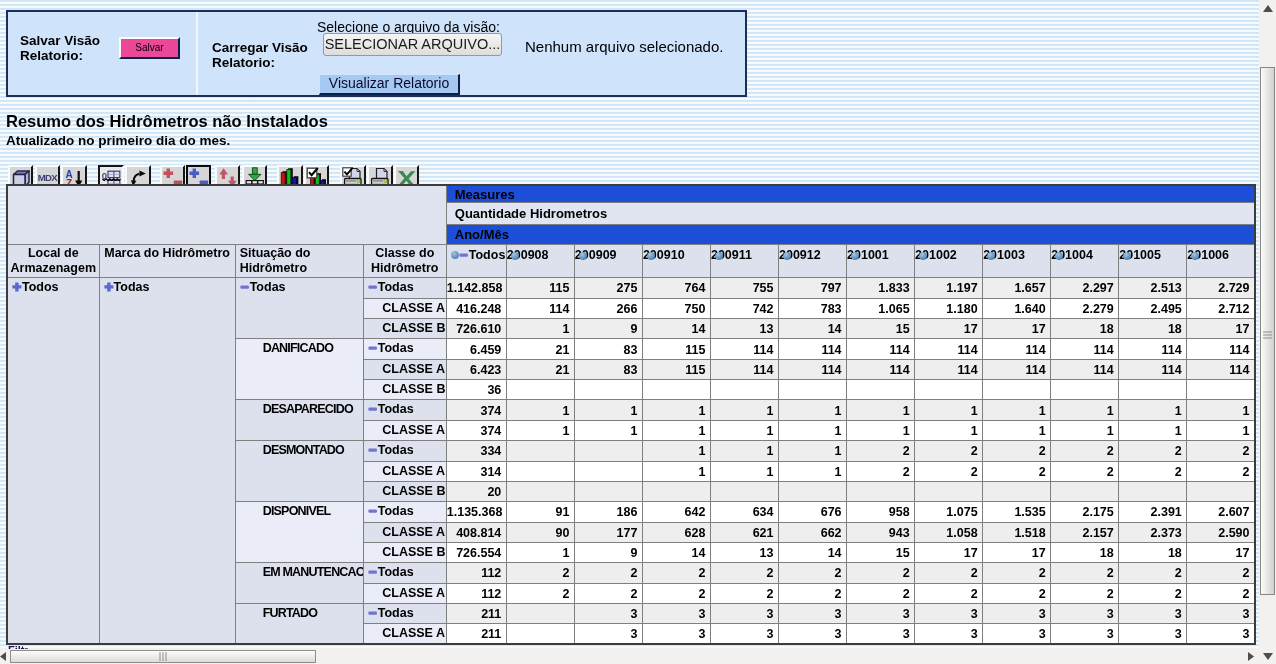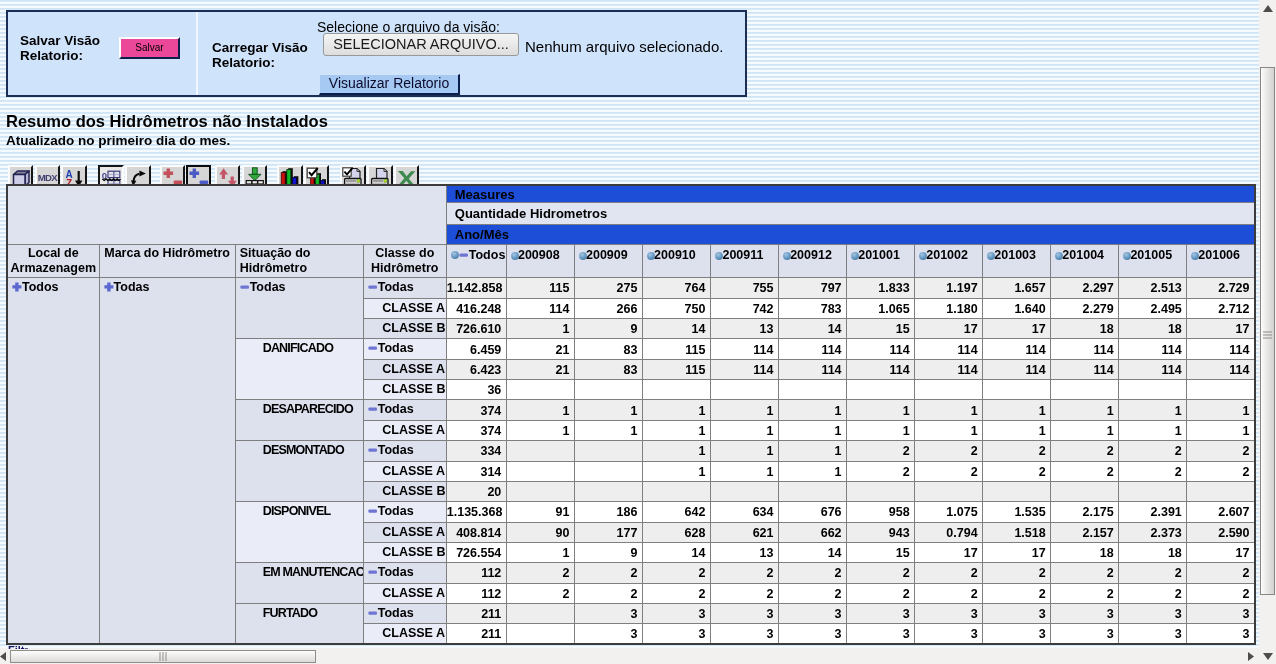"SELECIONAR ARQUIVO..." #filebtn { width: 196px -> 179px }
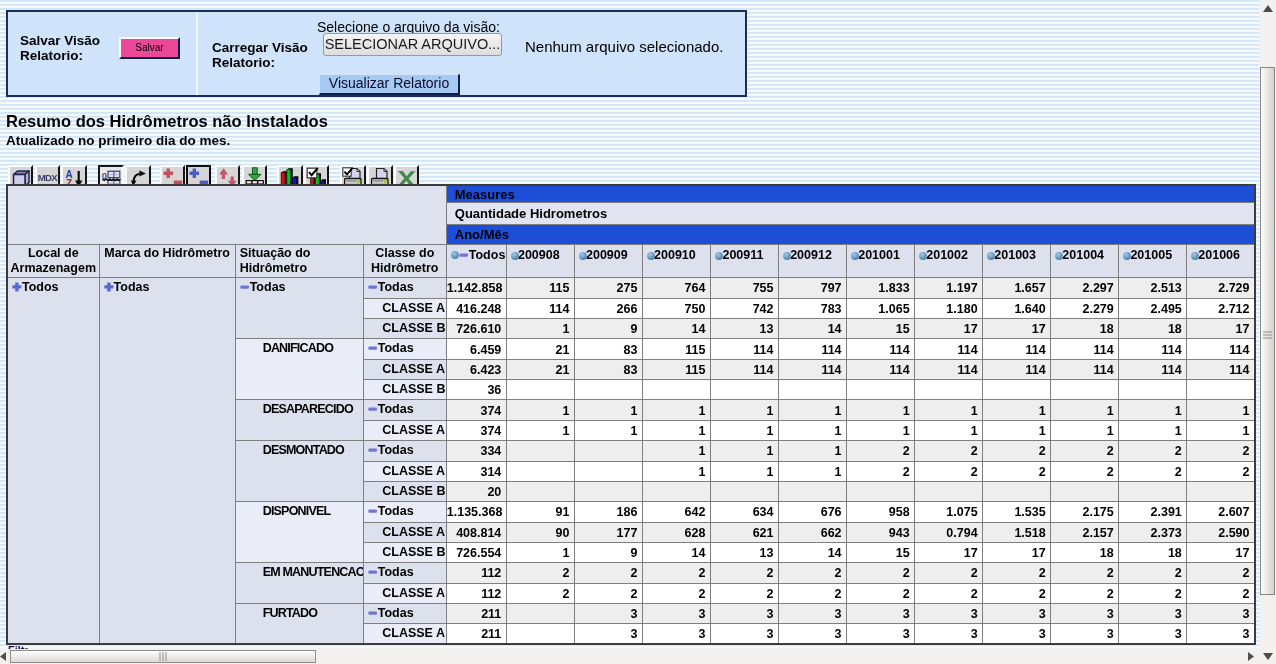"200908" #tbl .mhead { text-align: center -> left }
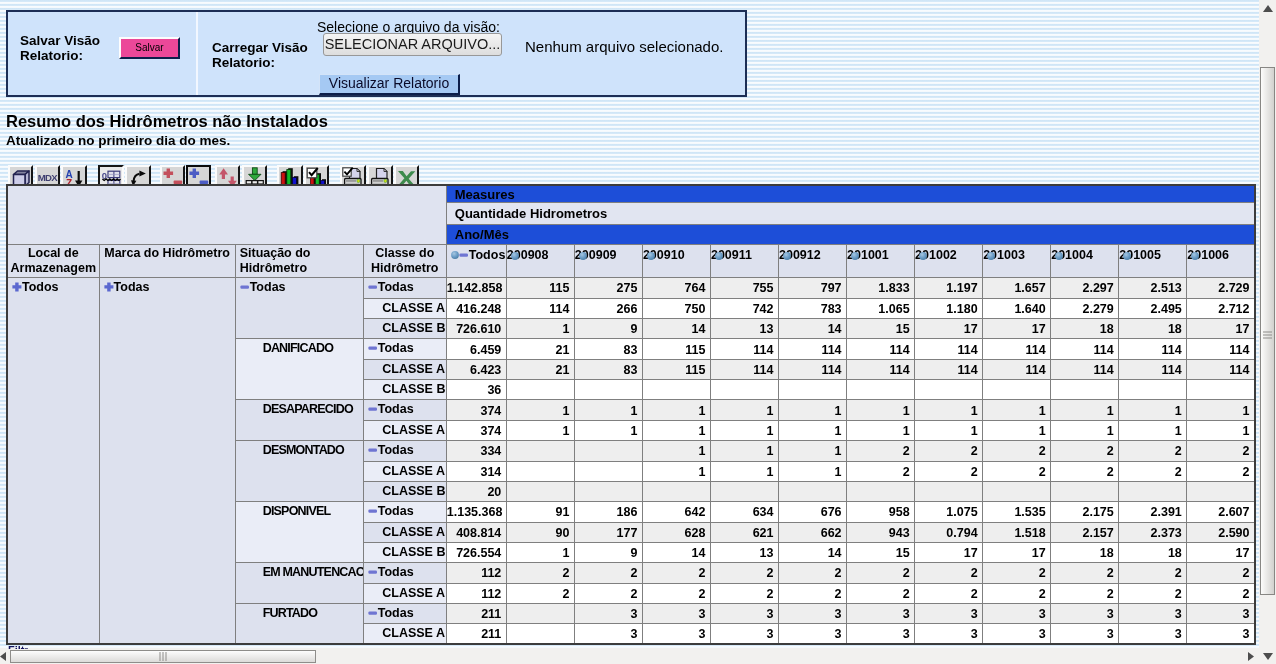"0.794" td.num { text: 0.794 -> 1.058 }
